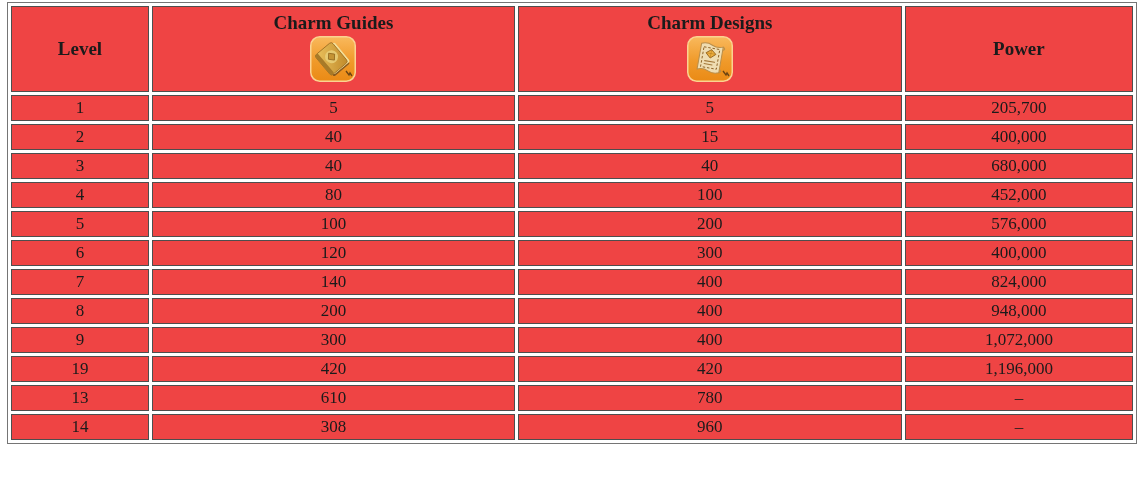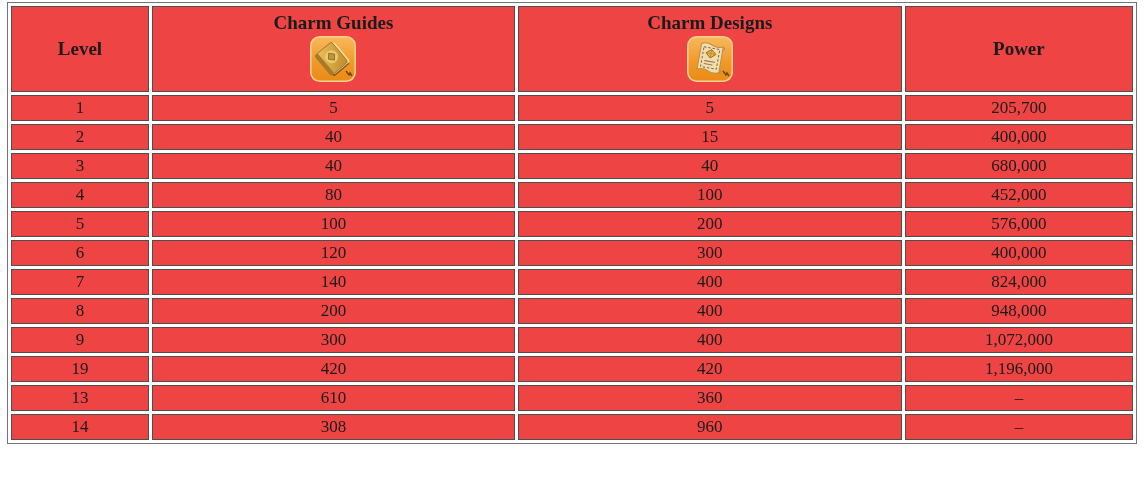"360" td { text: 360 -> 780 }
